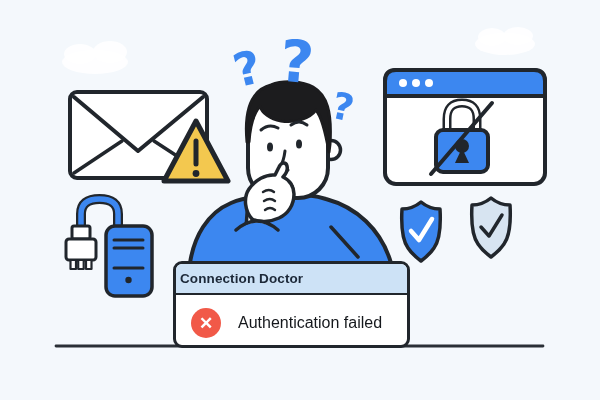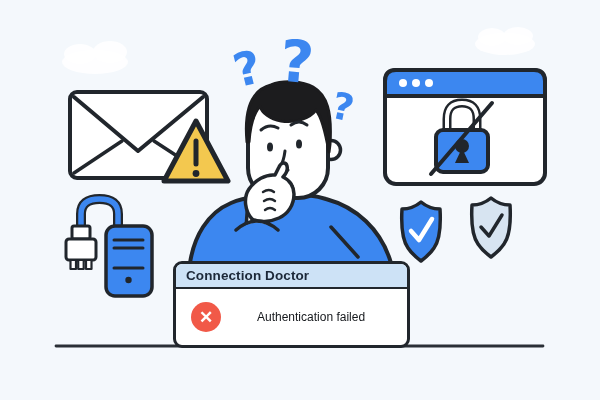"Connection Doctor" .dialog-titlebar { height: 25px -> 31px; padding: 0 10px -> 0 4px }
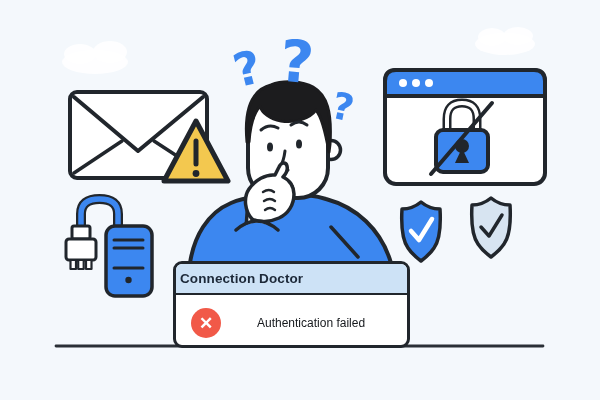"Authentication failed" .dialog-message { font-size: 12px -> 16px; margin-left: 19px -> none }
